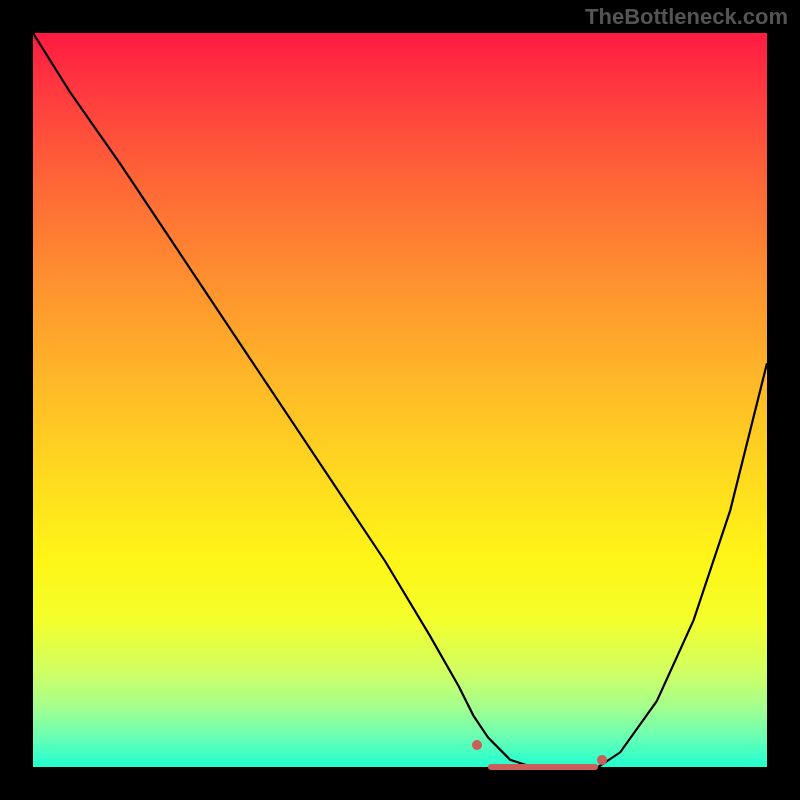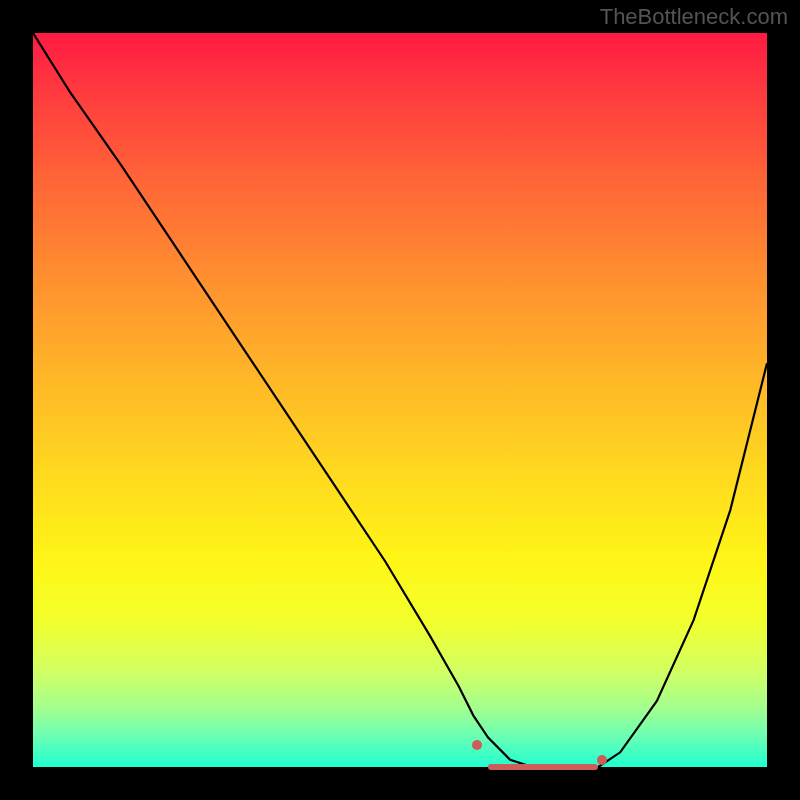"TheBottleneck.com" .watermark { font-weight: 400 -> 700 }
